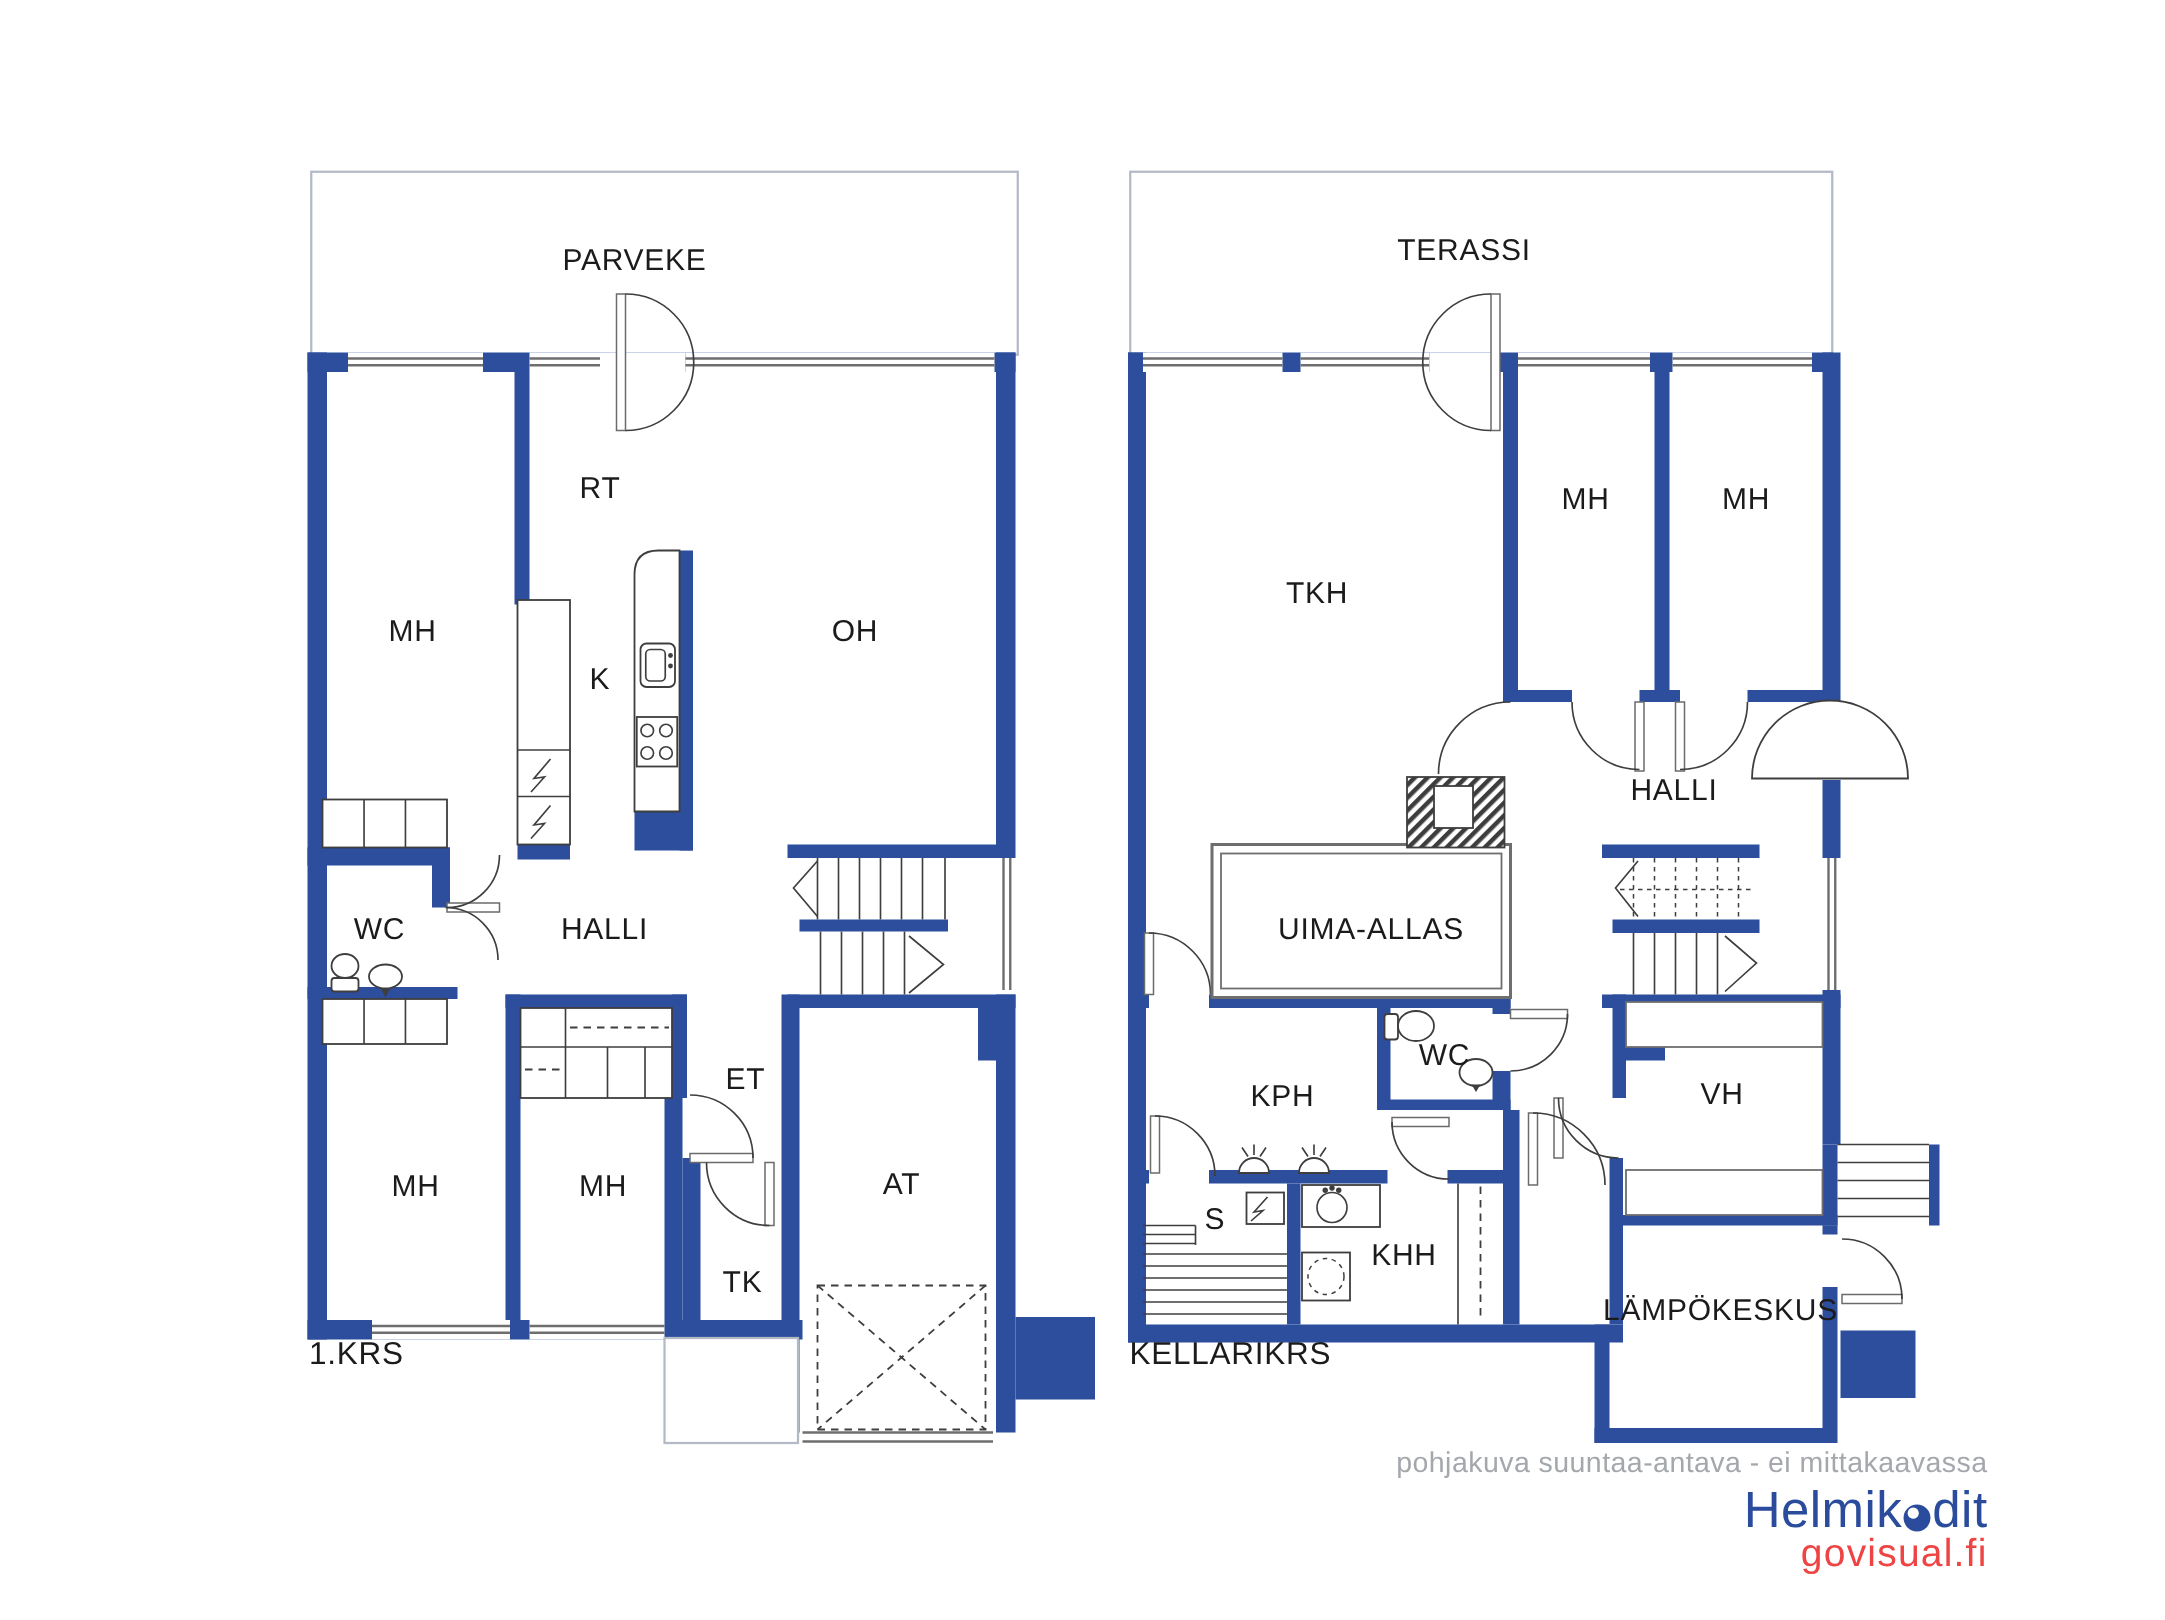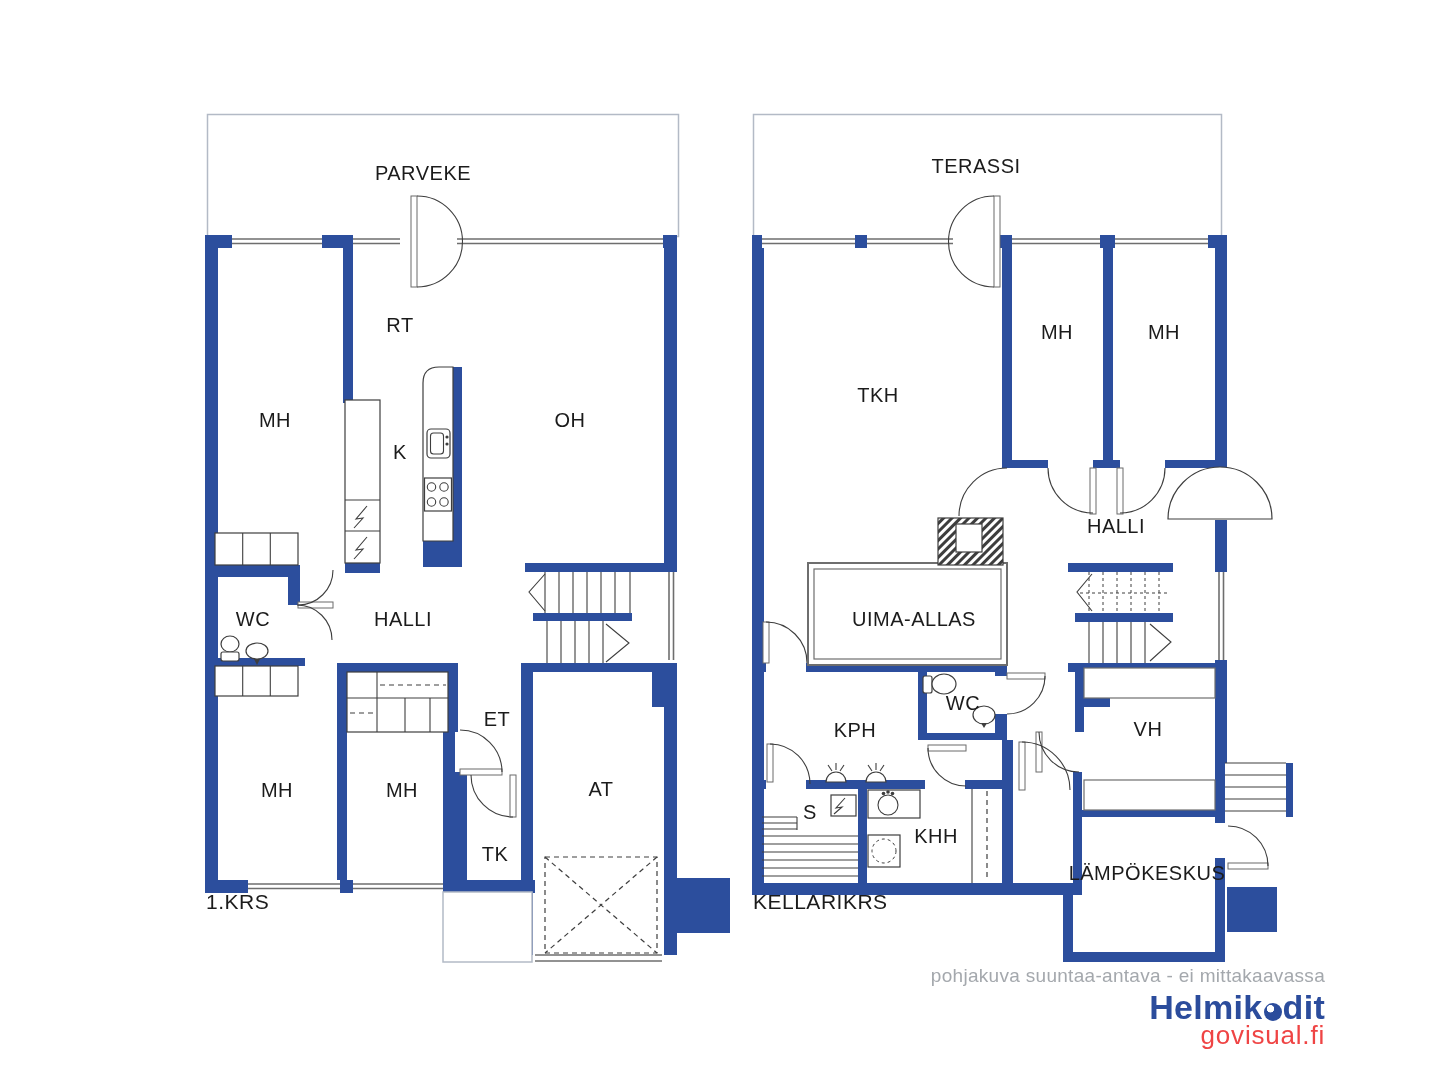"Helmik" #brand-row { font-weight: bold -> normal }
